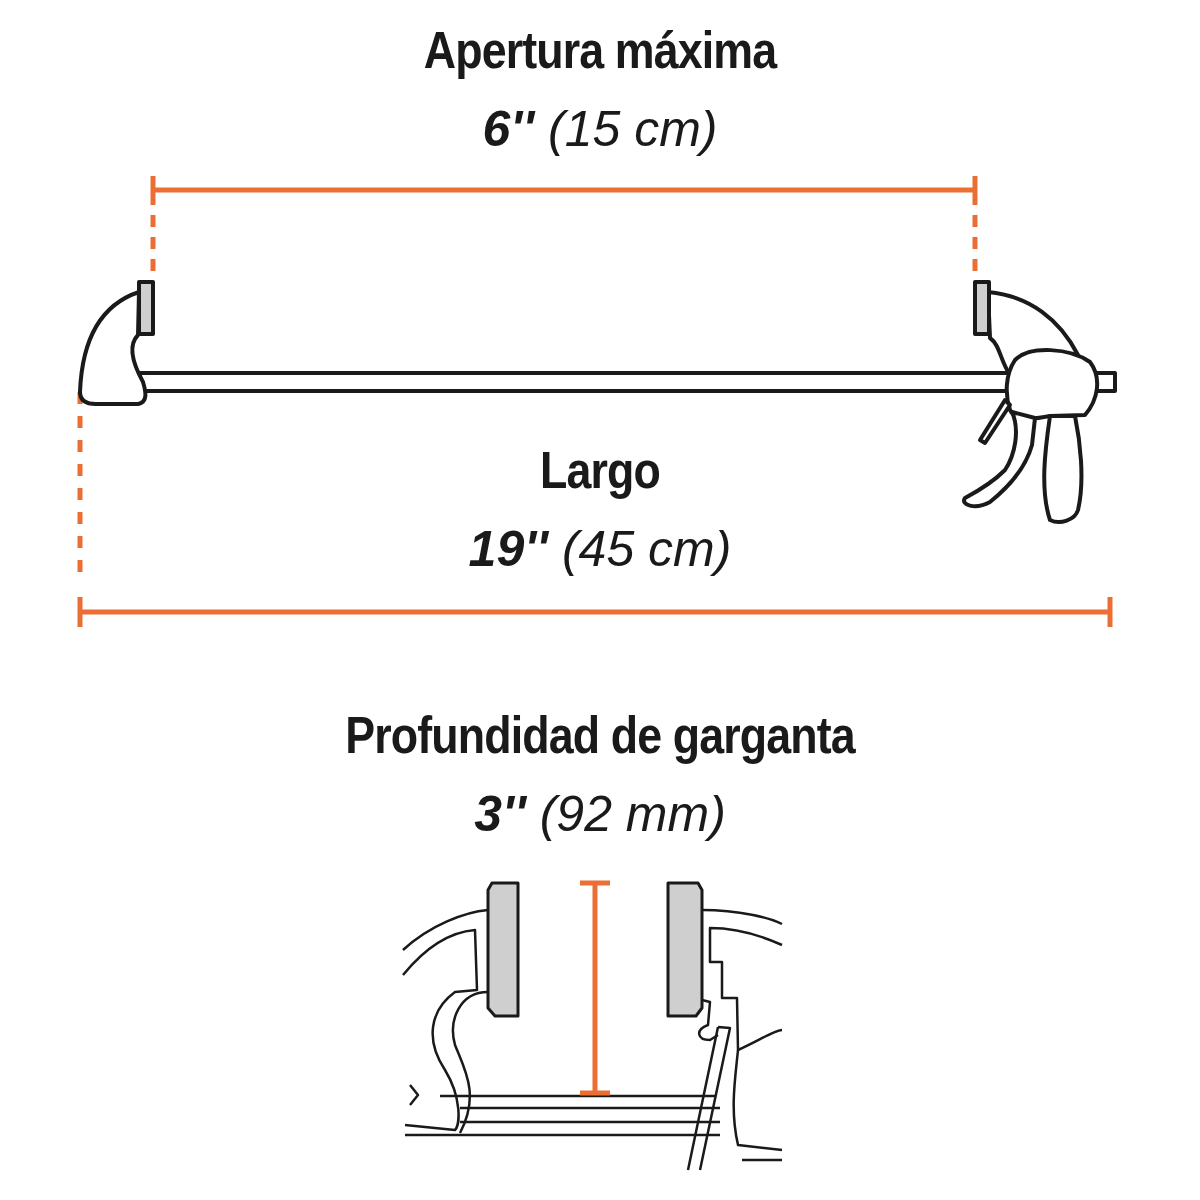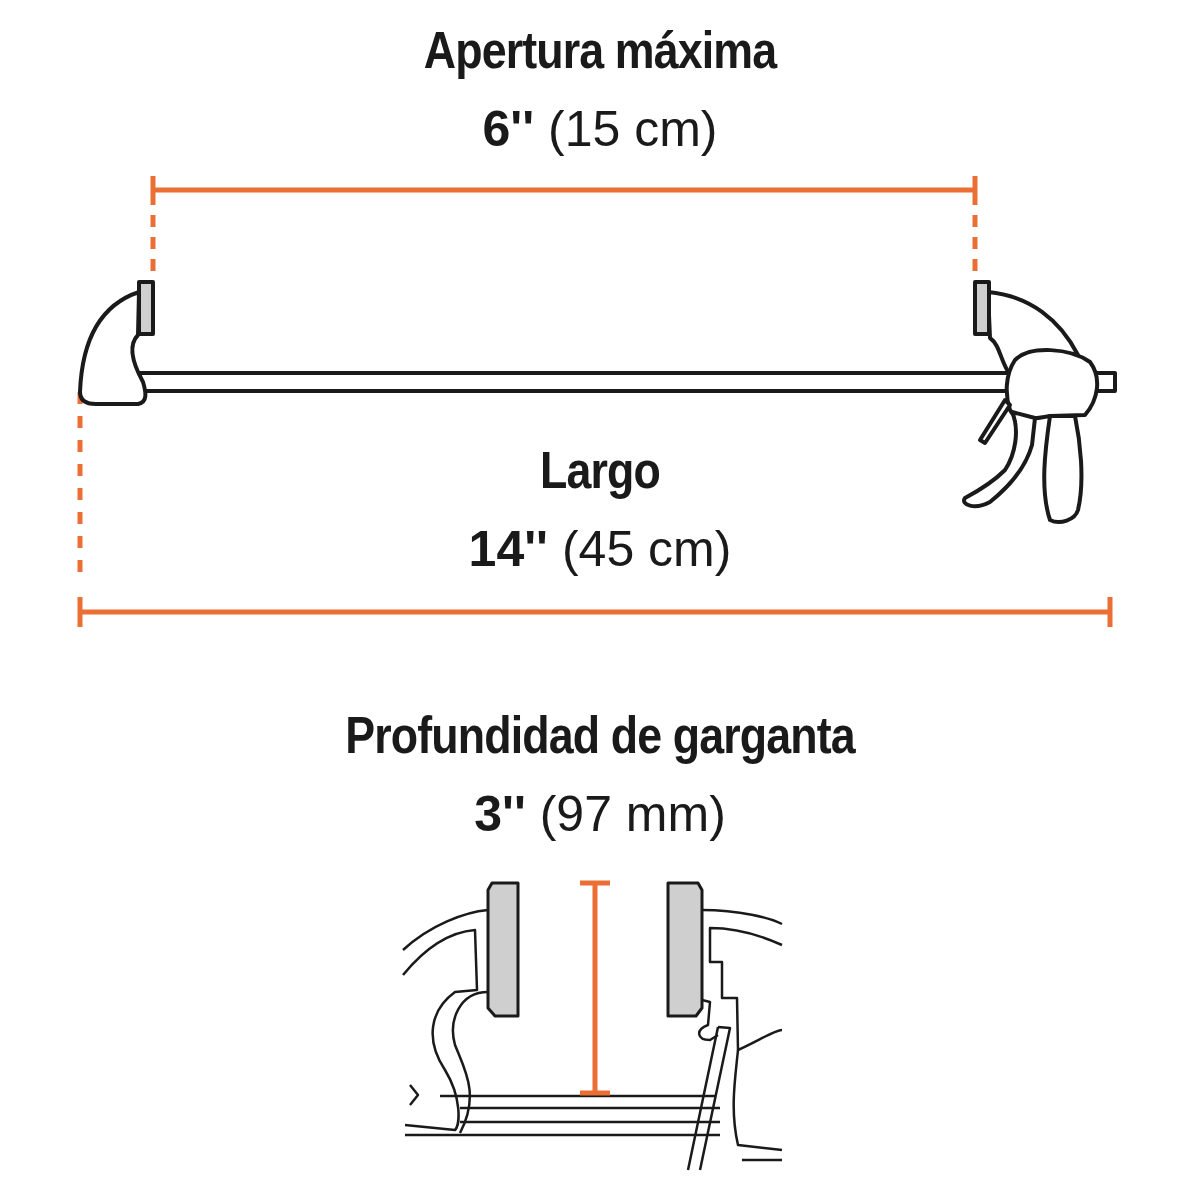"6'' (15 cm)" .value { font-style: none -> italic }
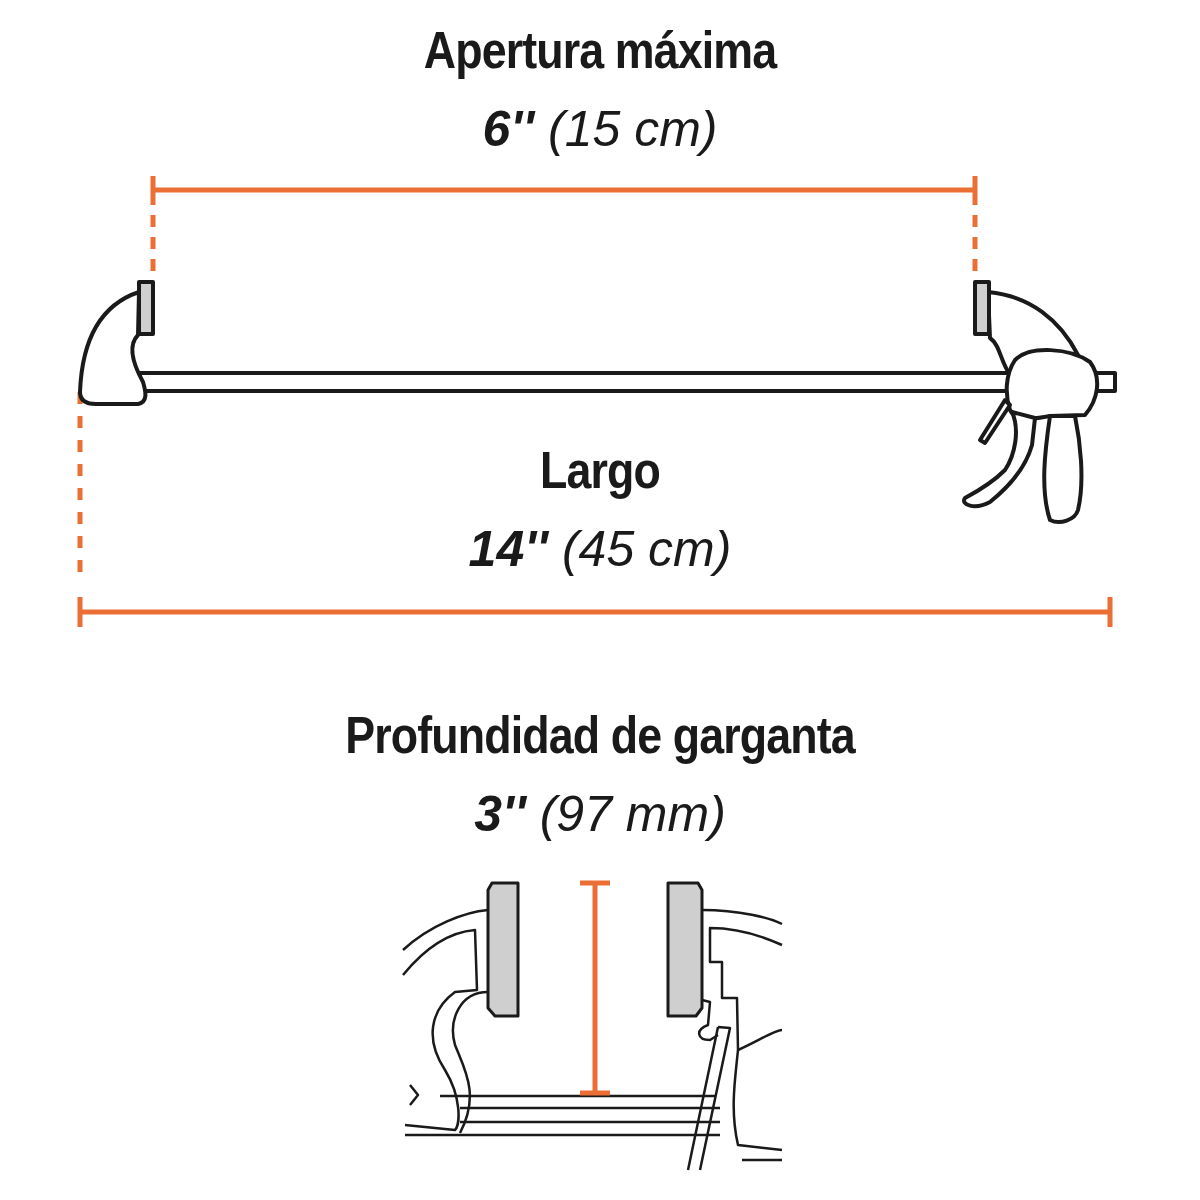"14''" b { text: 14'' -> 19'' }
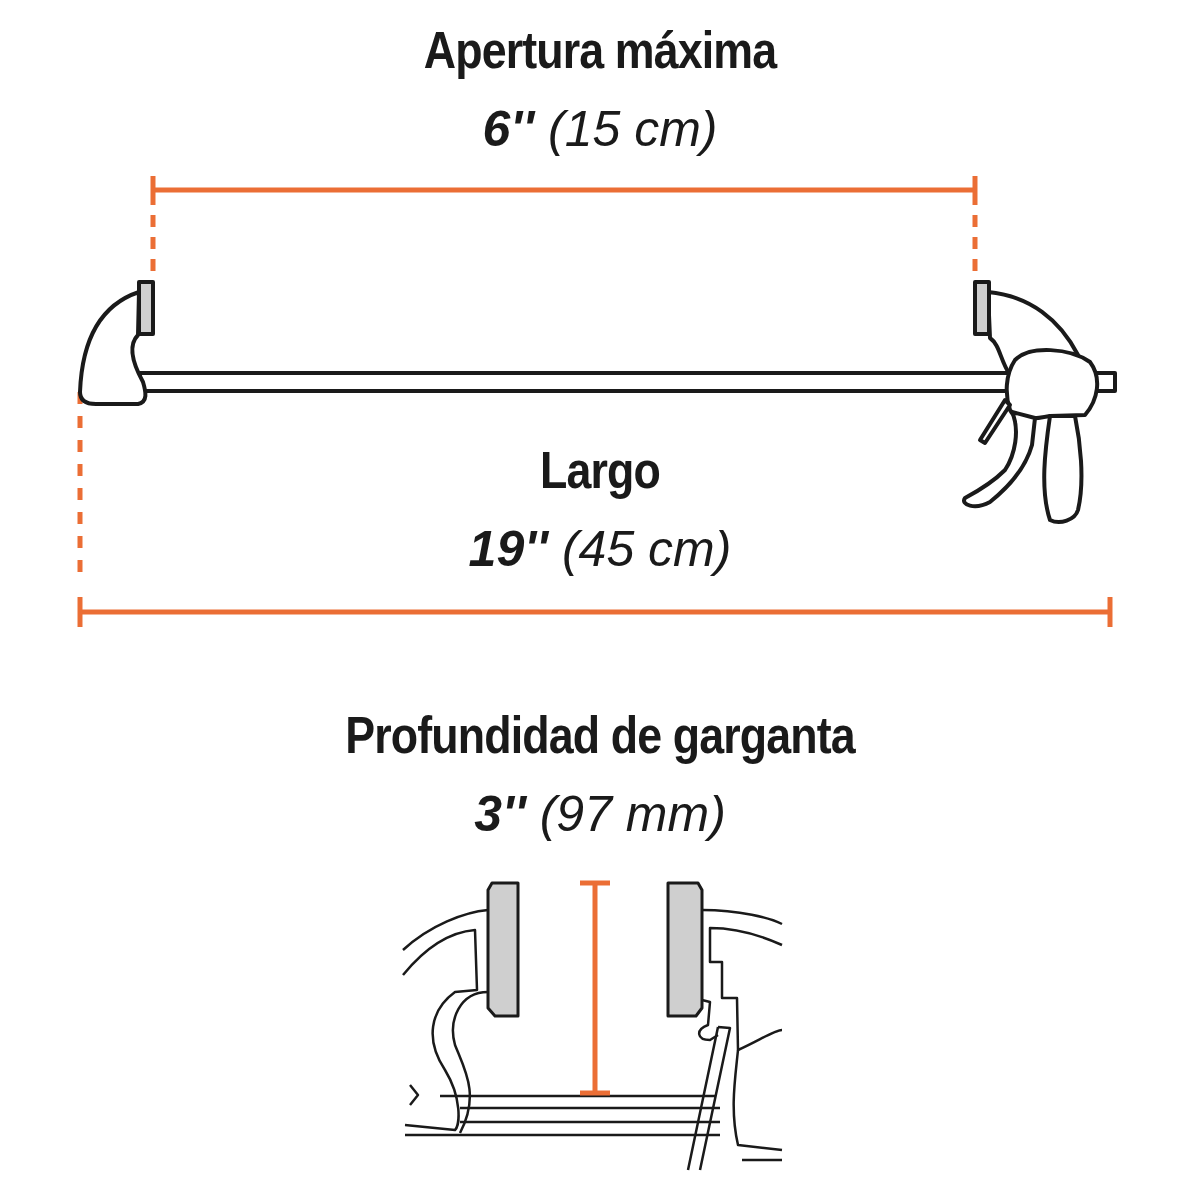"(97 mm)" span { text: 97 -> 92 }
